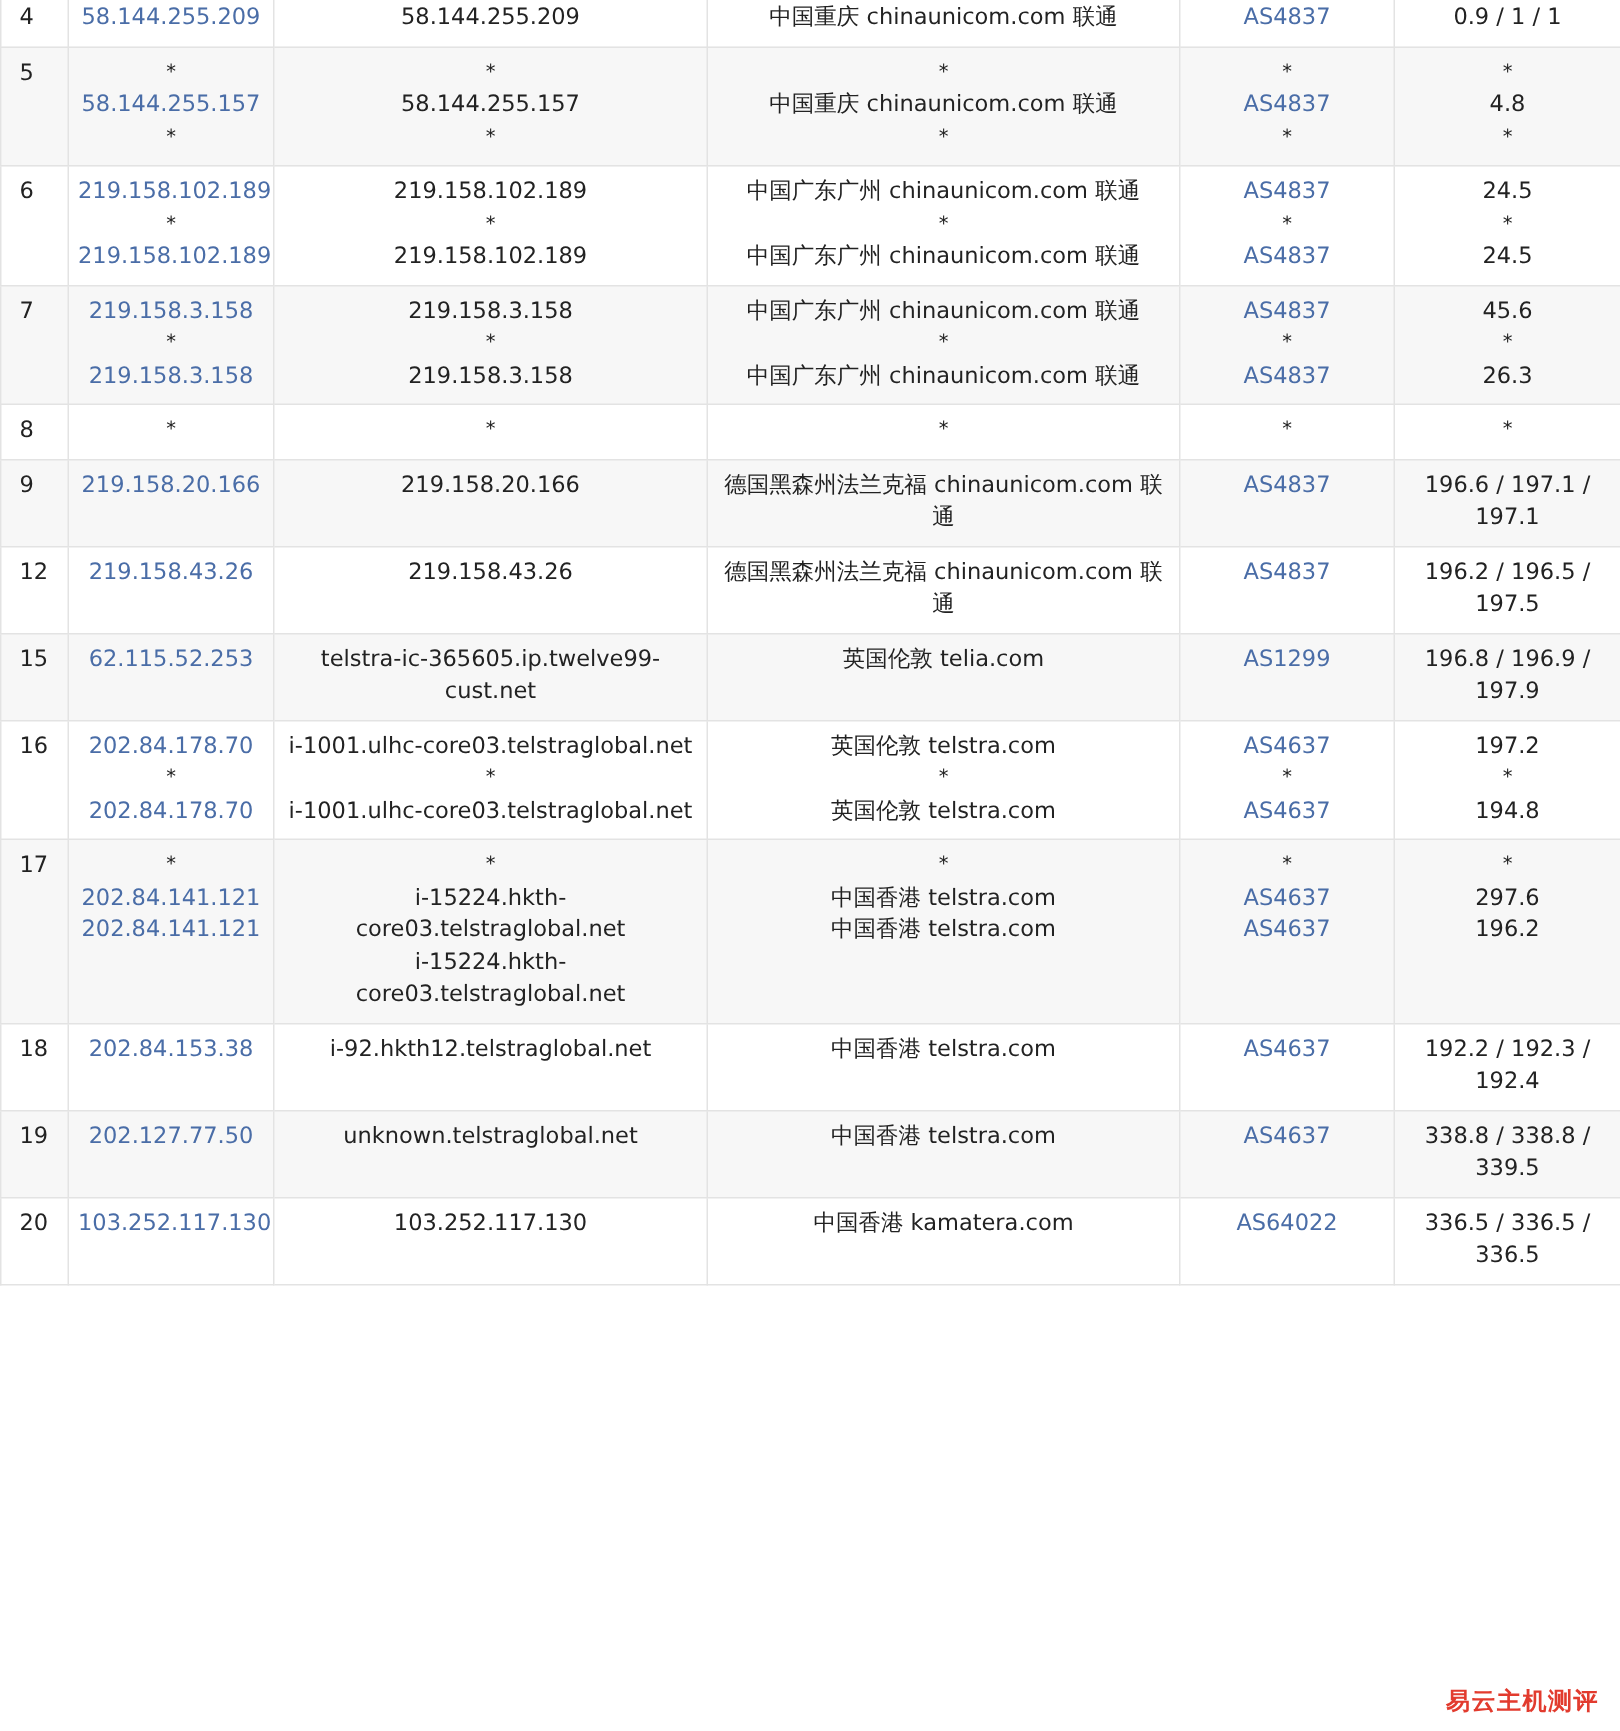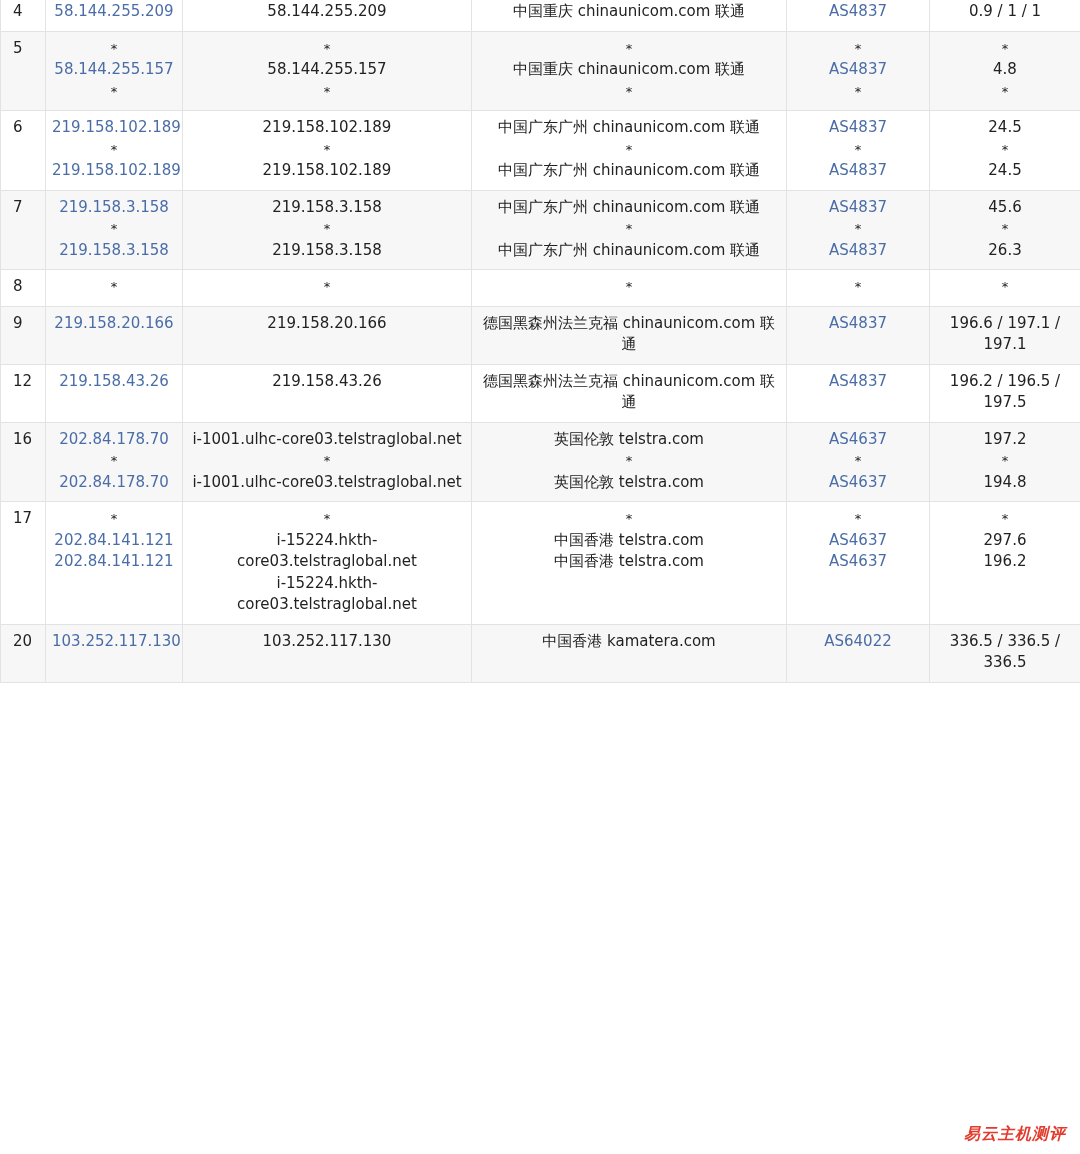"15" tr { html: none -> <tr> <td><span>15</span></td> <td> <span>62.115.52.253</span> </td> <td> <span>telstra-ic-365605.ip.twelve99-cust.net</span> </td> <td> <span>英国伦敦 telia.com</span> </td> <td> <span>AS1299</span> </td> <td> <span>196.8 / 196.9 / 197.9</span> </td> </tr> }
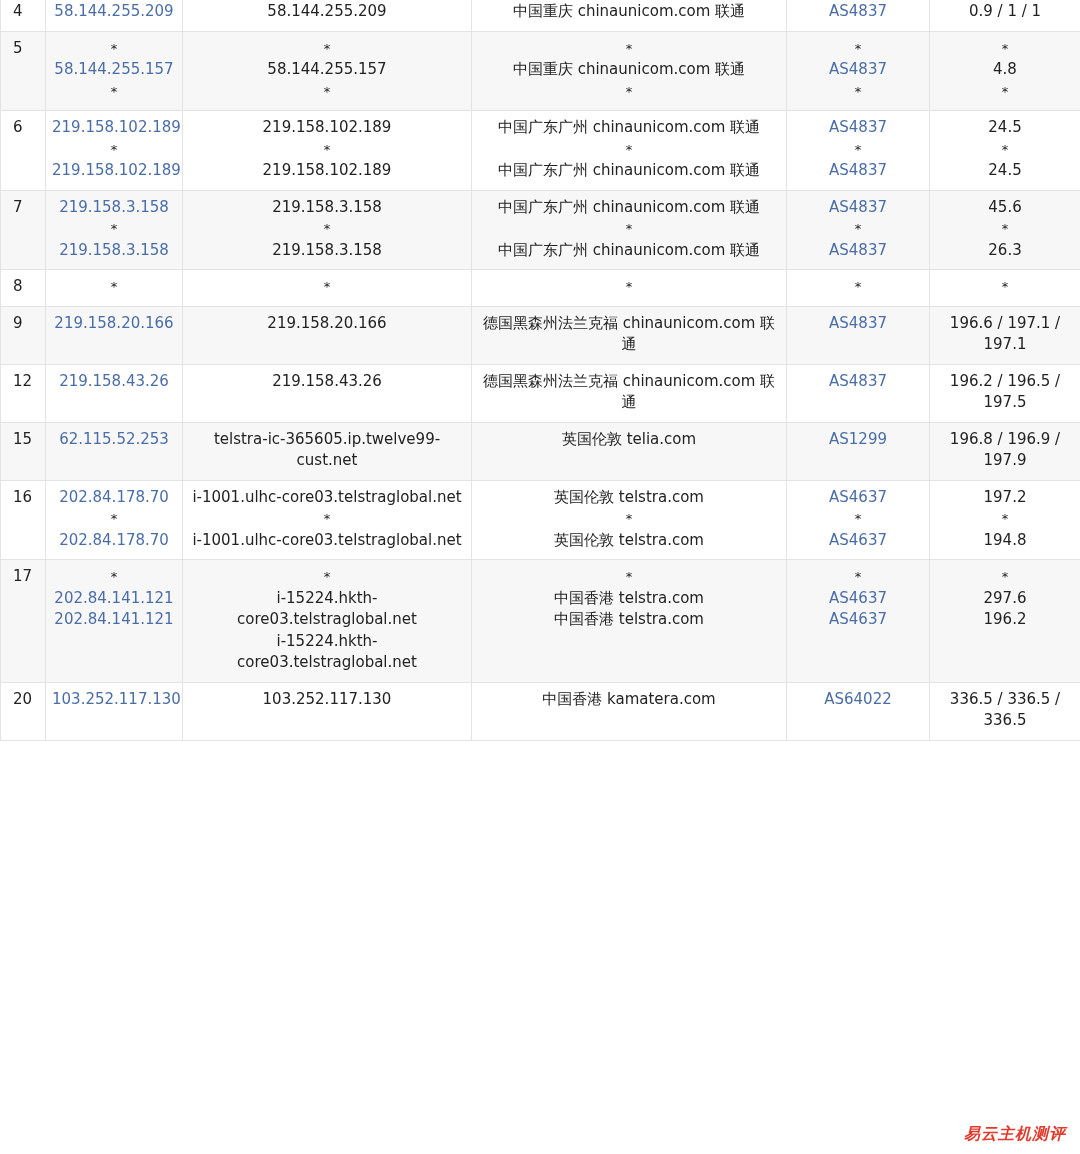"18" tr { html: none -> <tr> <td><span>18</span></td> <td> <span>202.84.153.38</span> </td> <td> <span>i-92.hkth12.telstraglobal.net</span> </td> <td> <span>中国香港 telstra.com</span> </td> <td> <span>AS4637</span> </td> <td> <span>192.2 / 192.3 / 192.4</span> </td> </tr> }
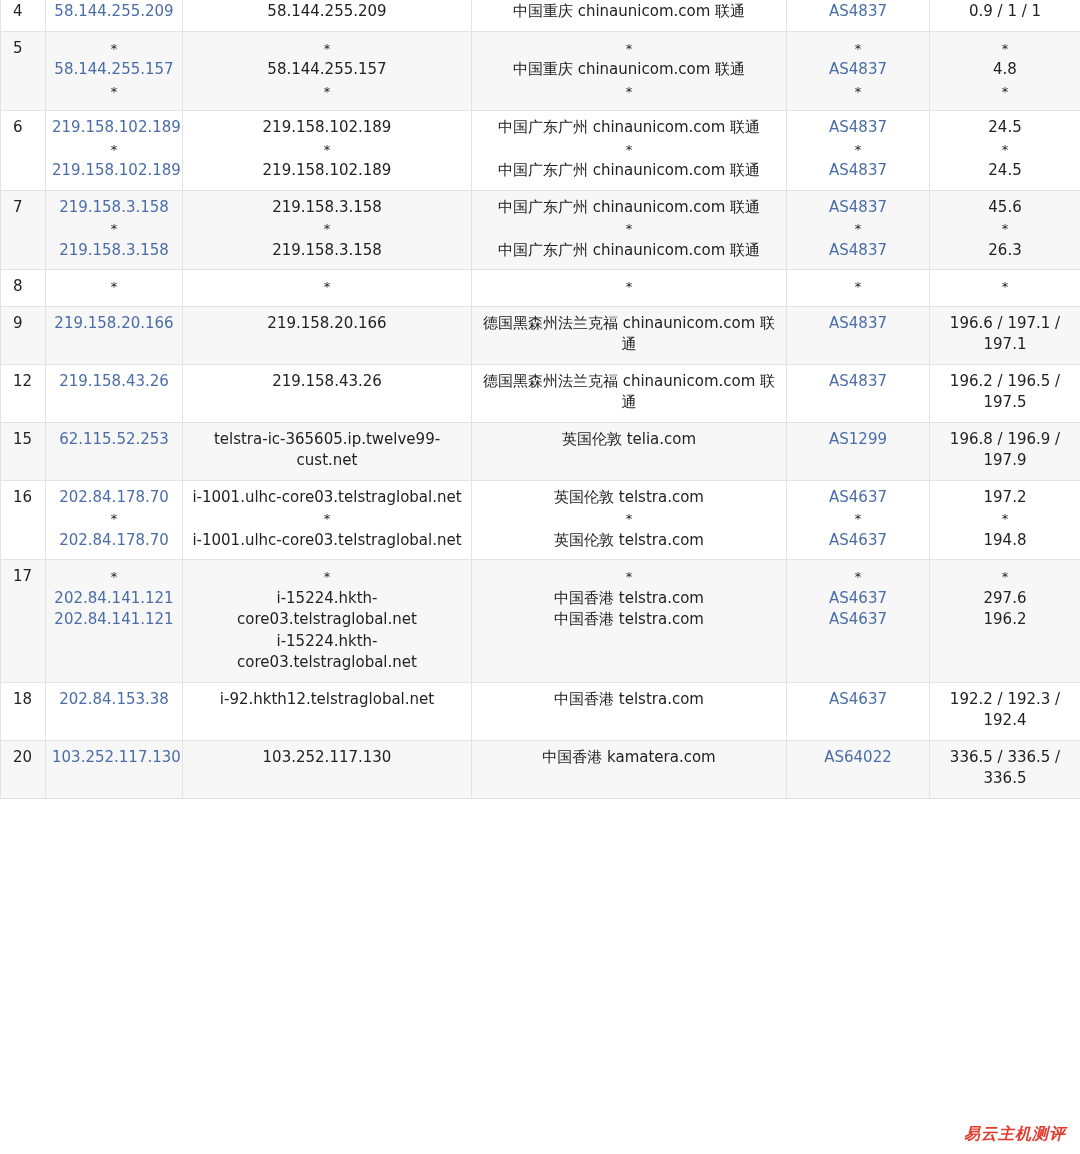"19" tr { html: none -> <tr> <td><span>19</span></td> <td> <span>202.127.77.50</span> </td> <td> <span>unknown.telstraglobal.net</span> </td> <td> <span>中国香港 telstra.com</span> </td> <td> <span>AS4637</span> </td> <td> <span>338.8 / 338.8 / 339.5</span> </td> </tr> }
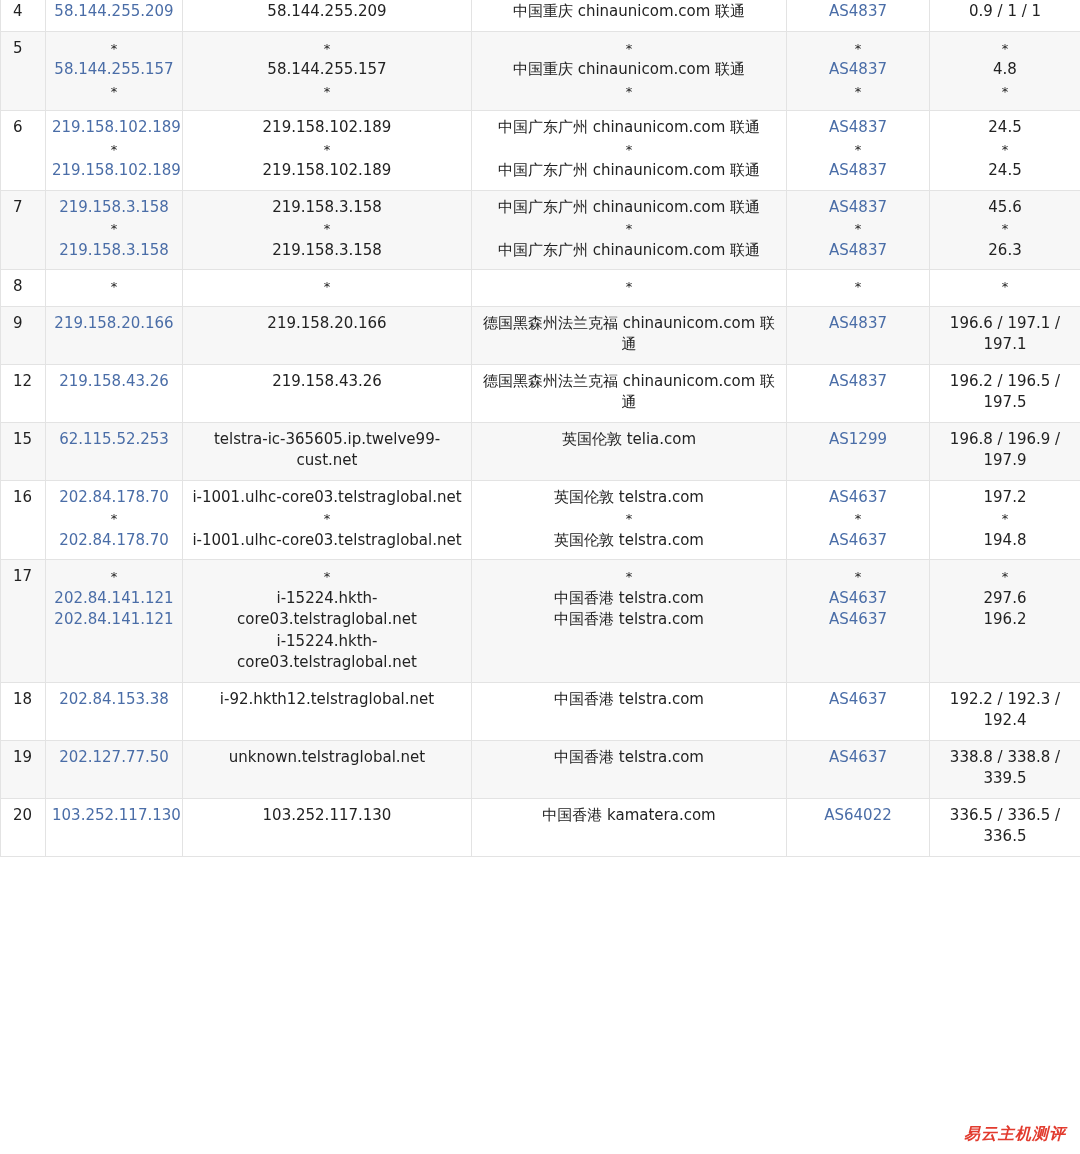"易云主机测评" .watermark { font-style: italic -> none }
